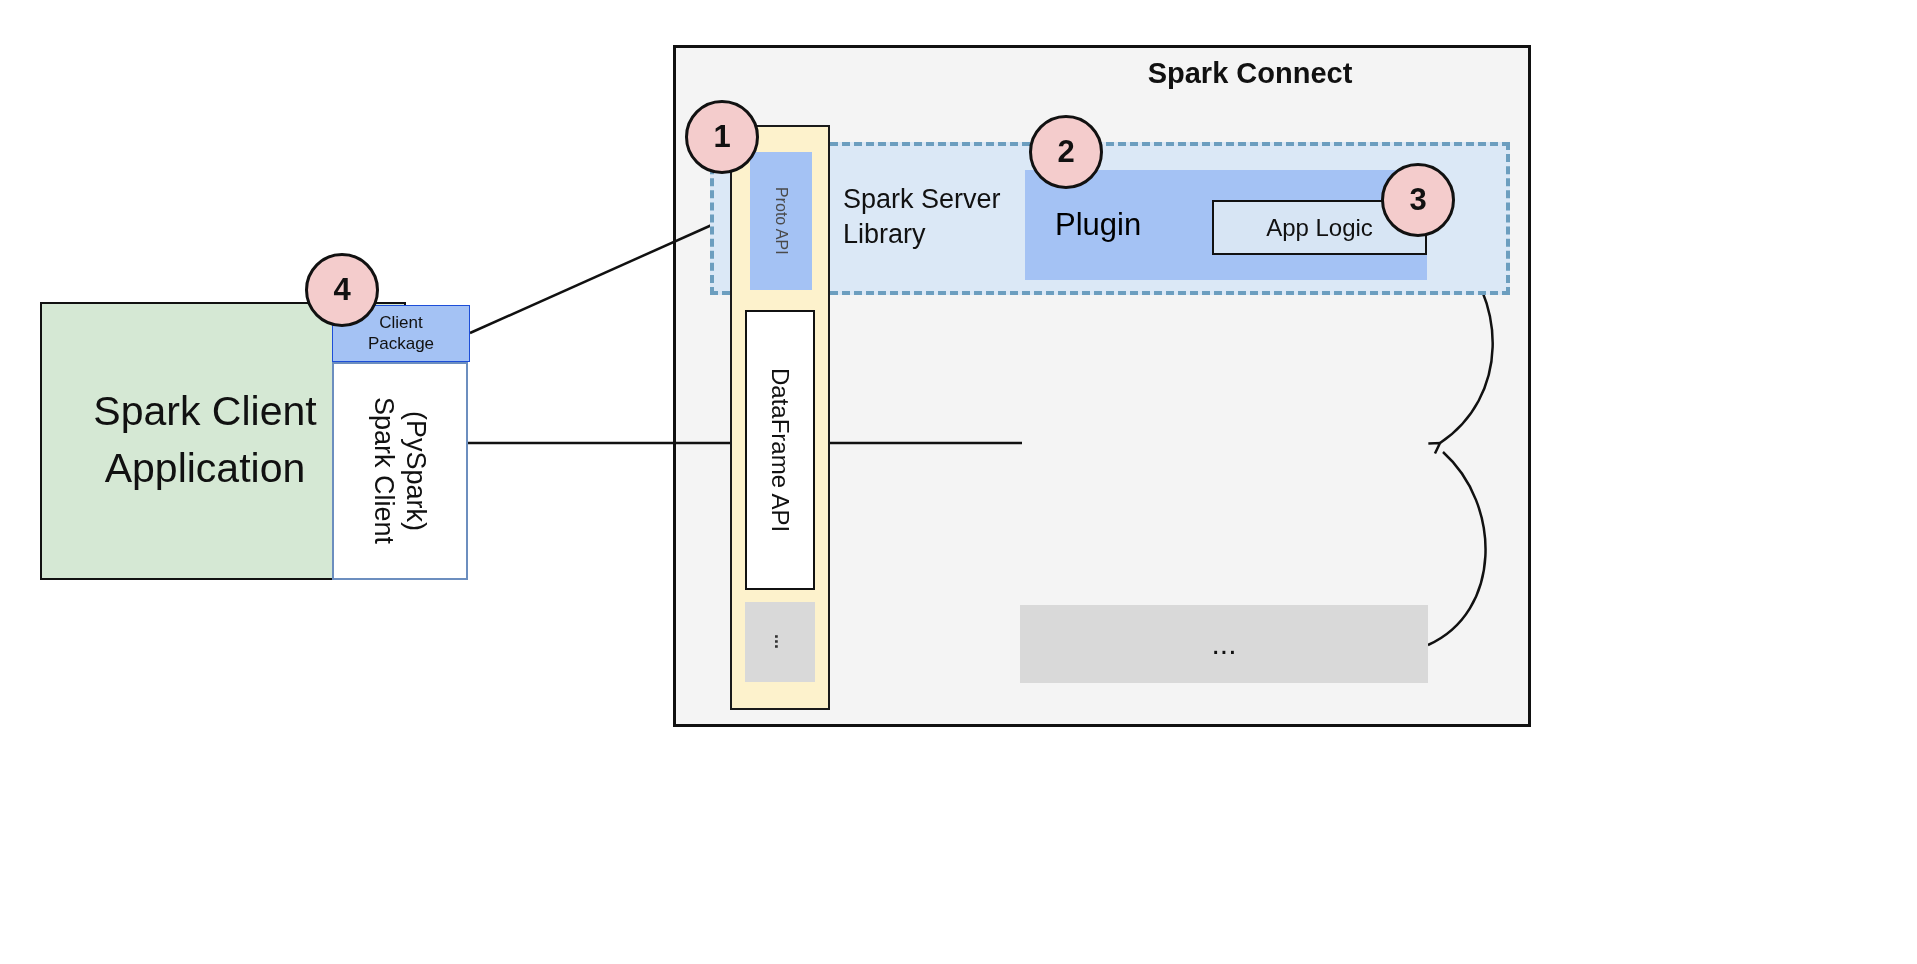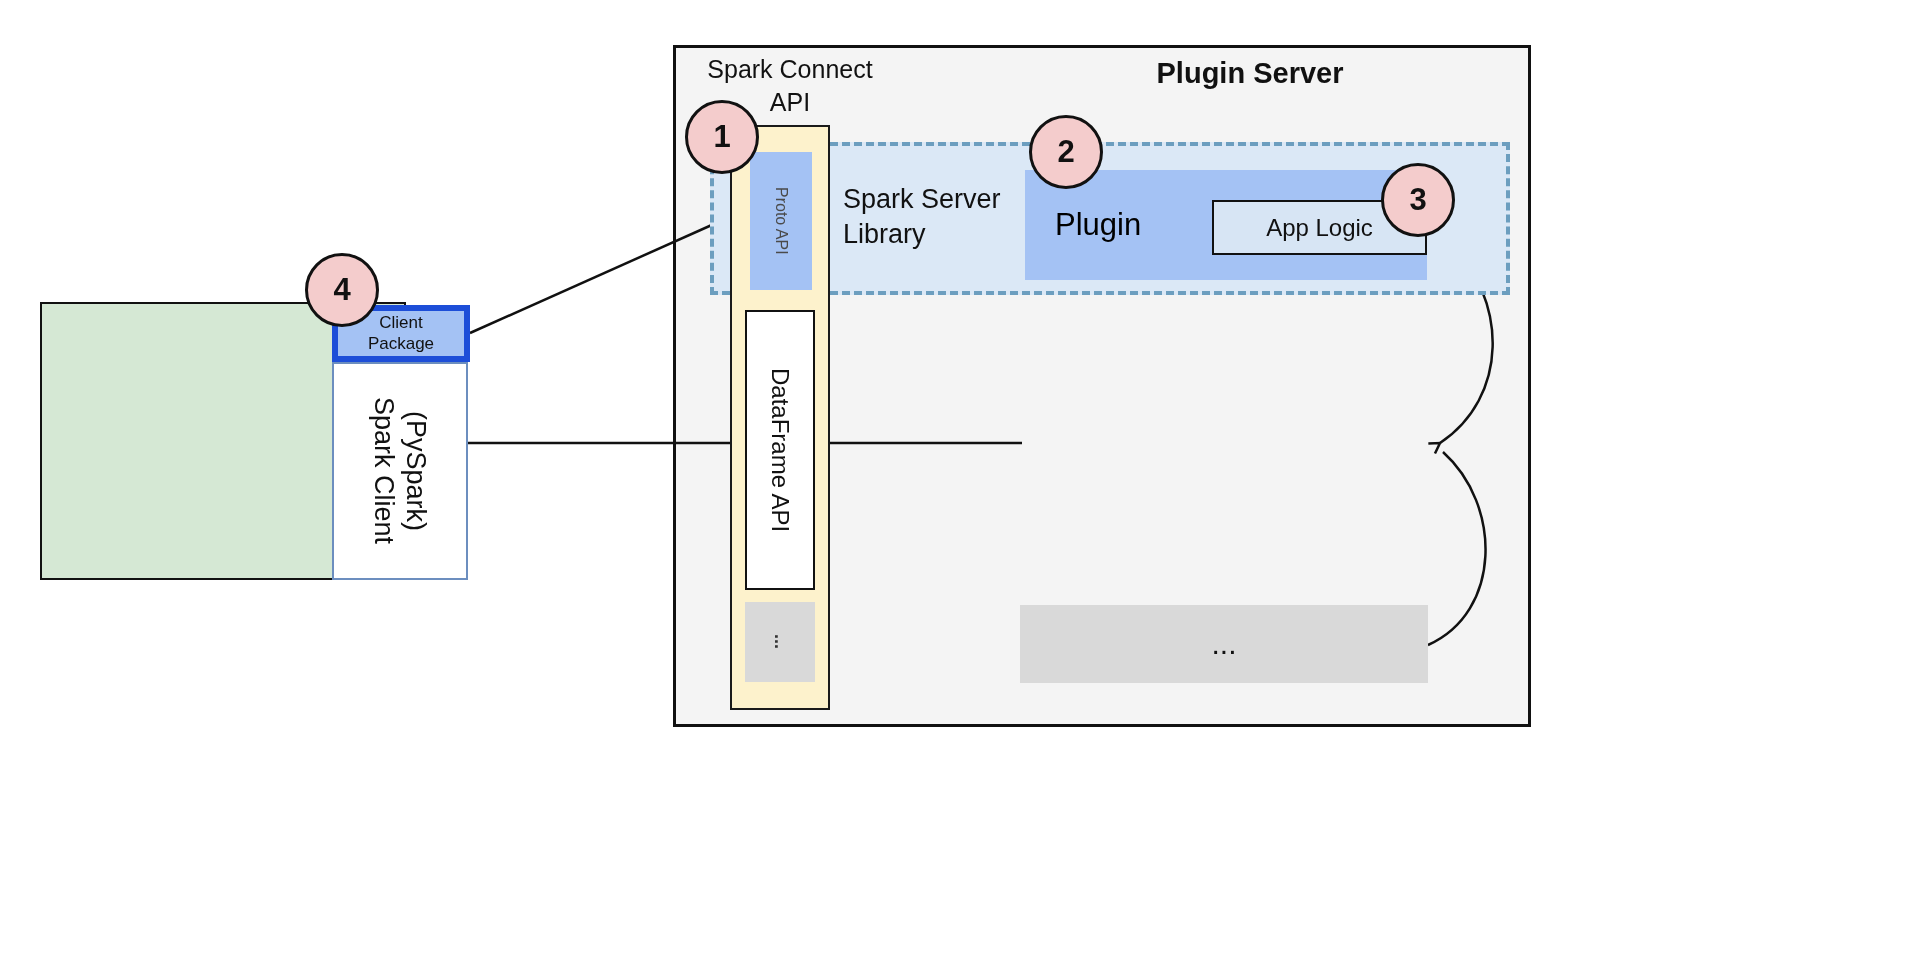"Spark Connect API" div.abs { html: <div>Spark Connect API</div> -> none }
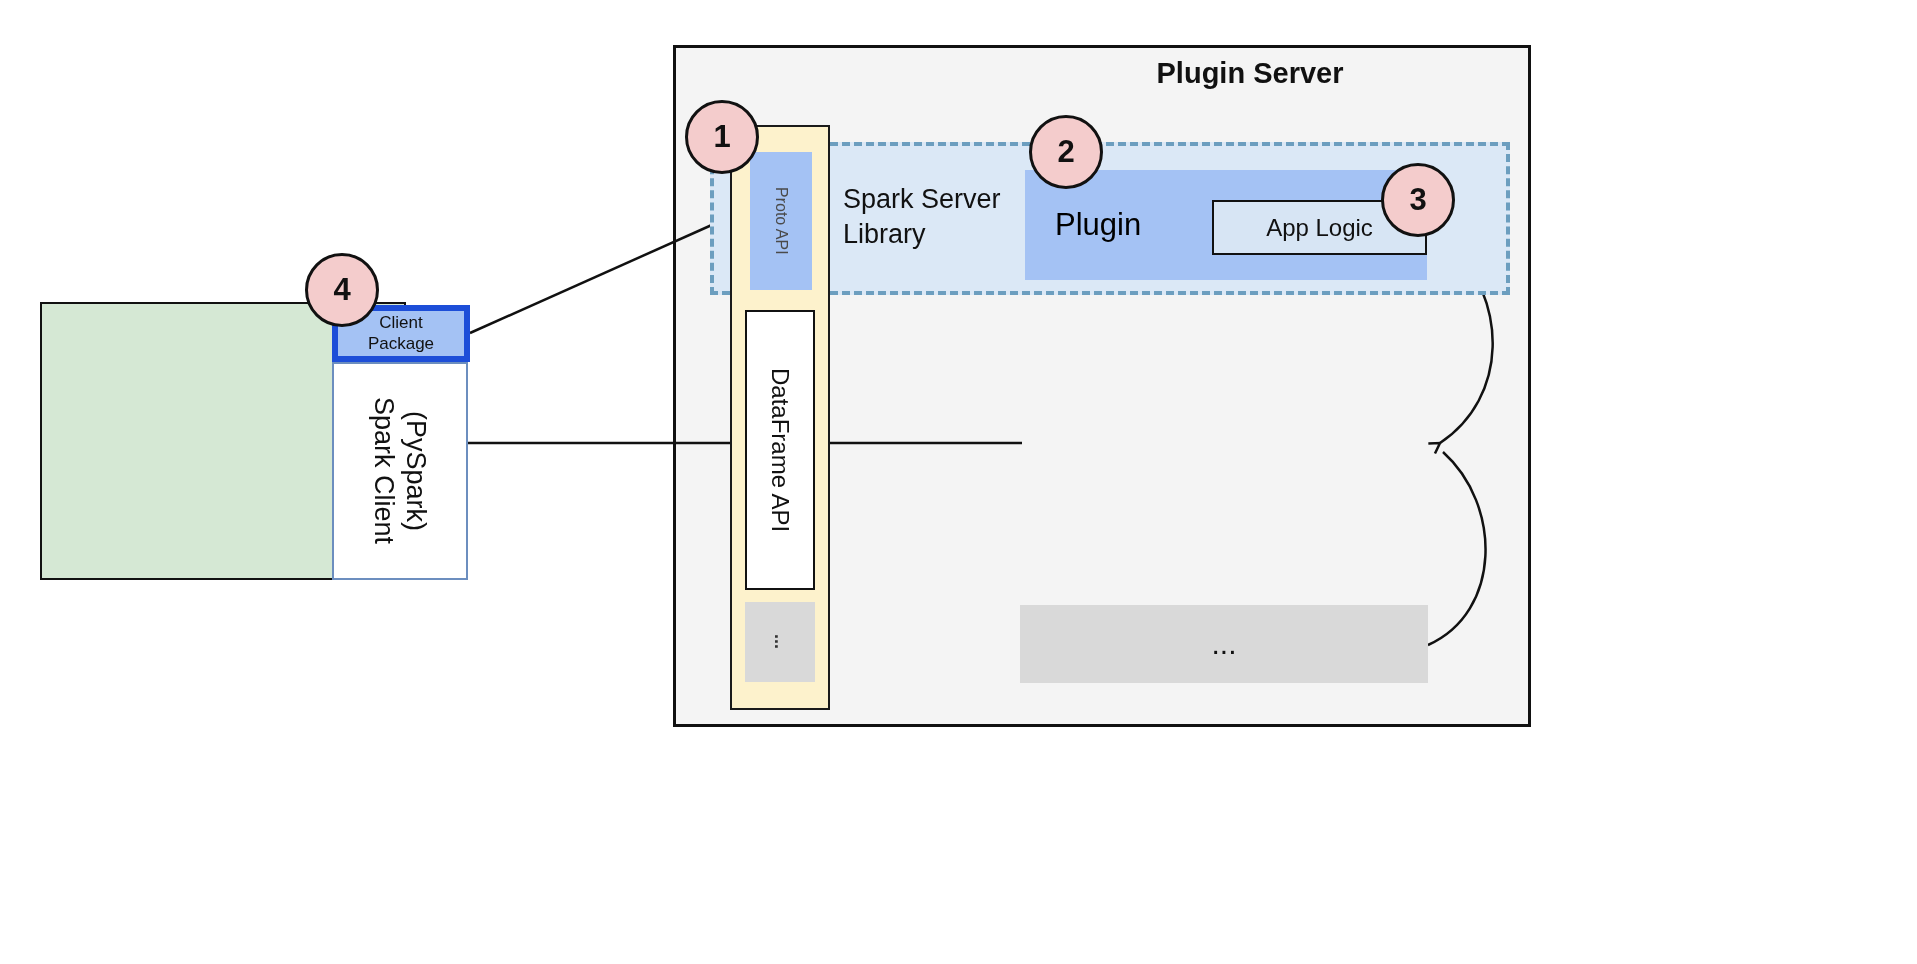"Plugin Server" div.abs { text: Plugin Server -> Spark Connect }
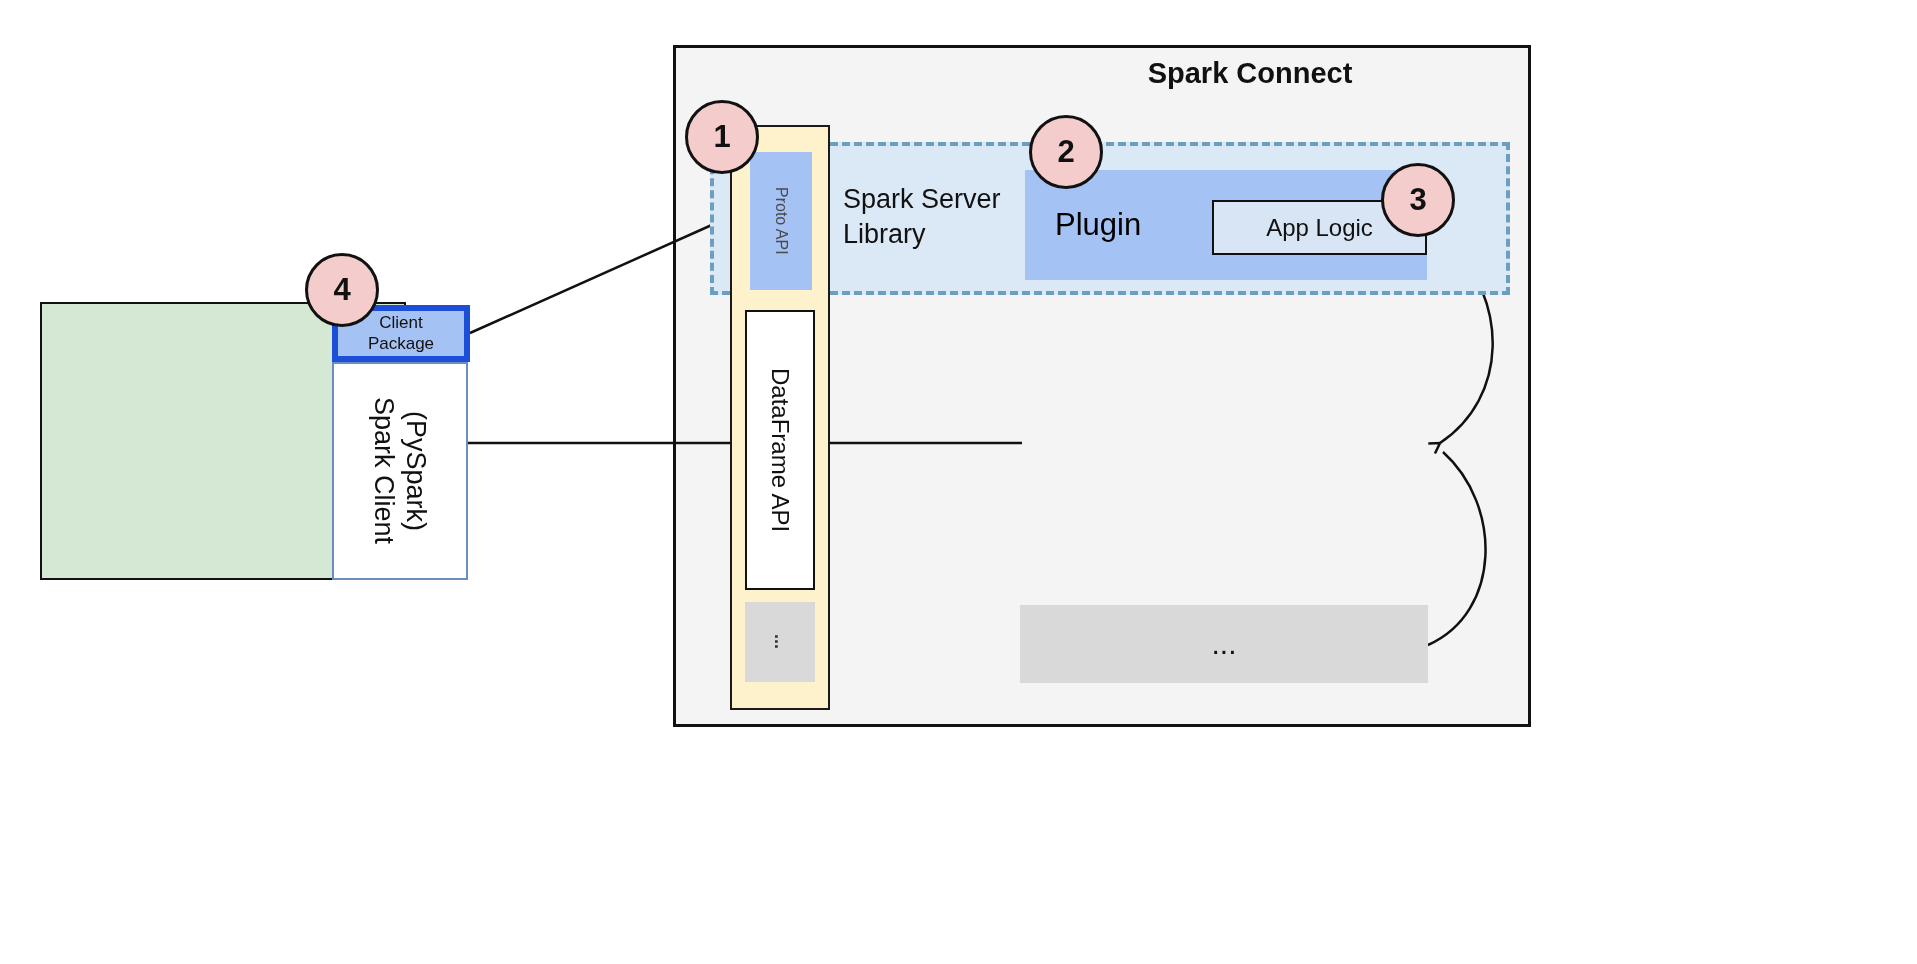"Client Package" .package-box { border: 6px solid #1d4ed8 -> 1px solid #1d4ed8 }
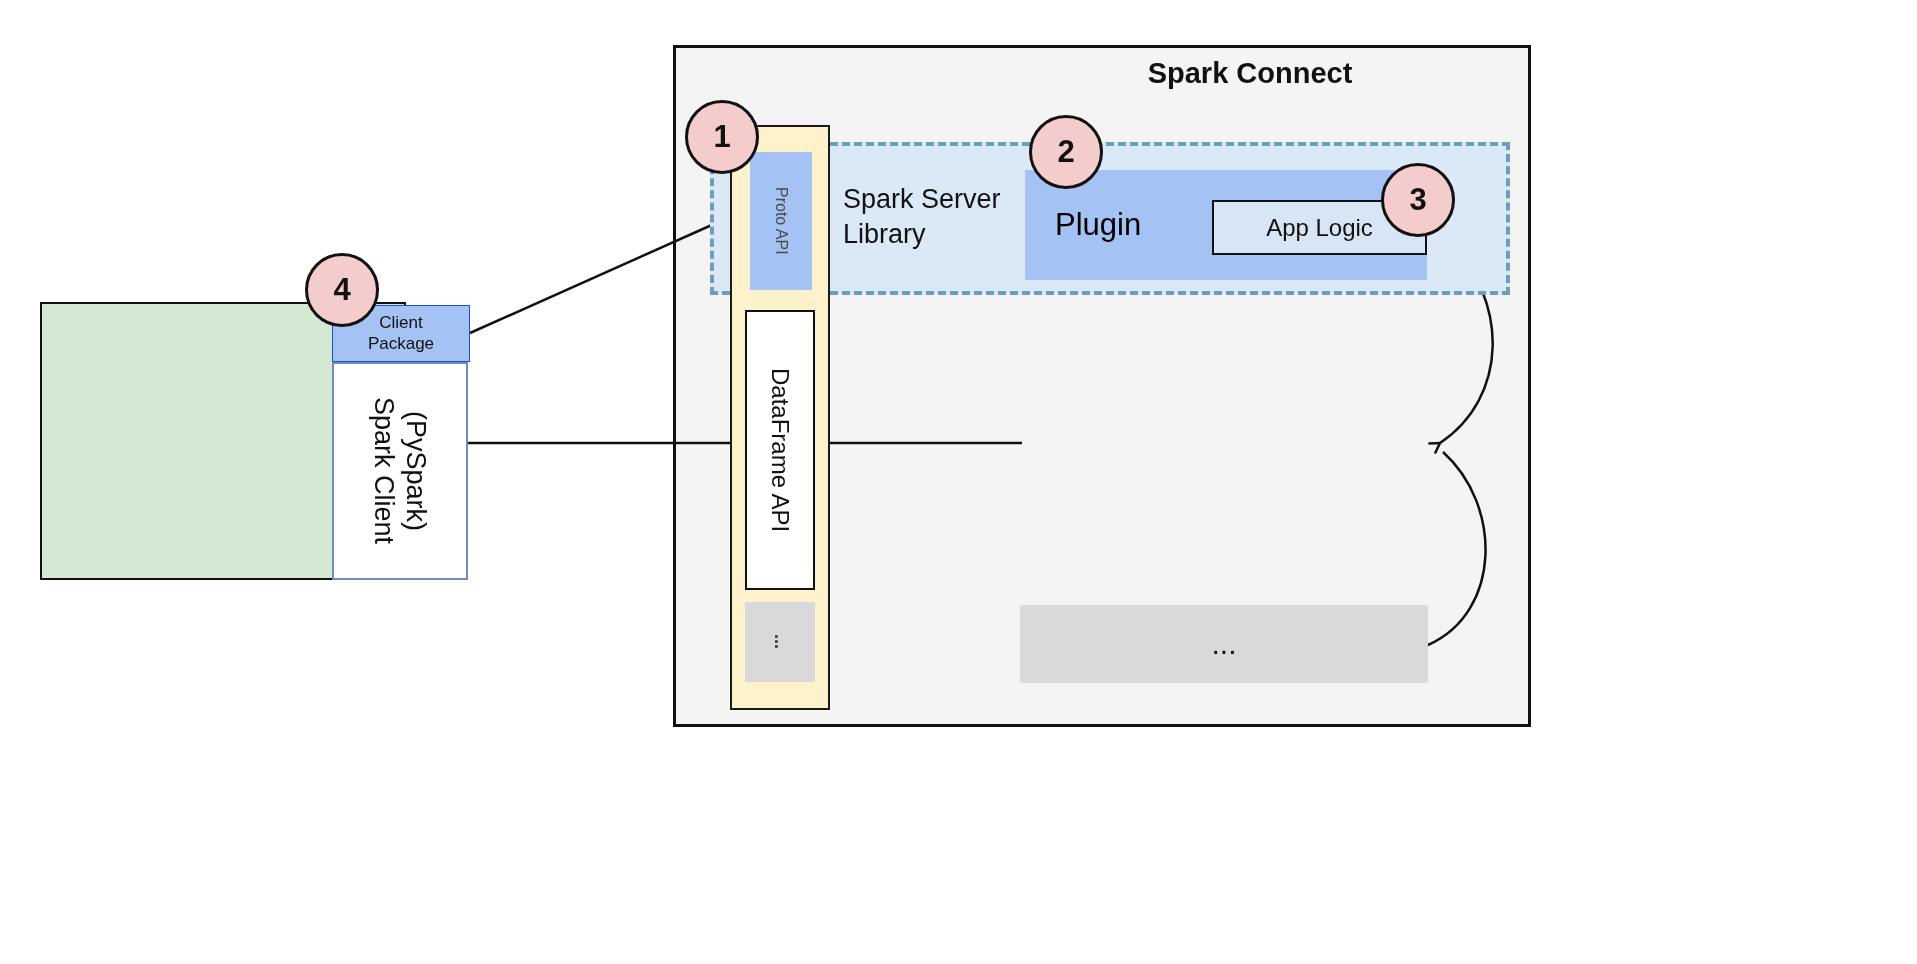"Spark Client Application" div.abs { html: none -> <div>Spark Client Application</div> }
